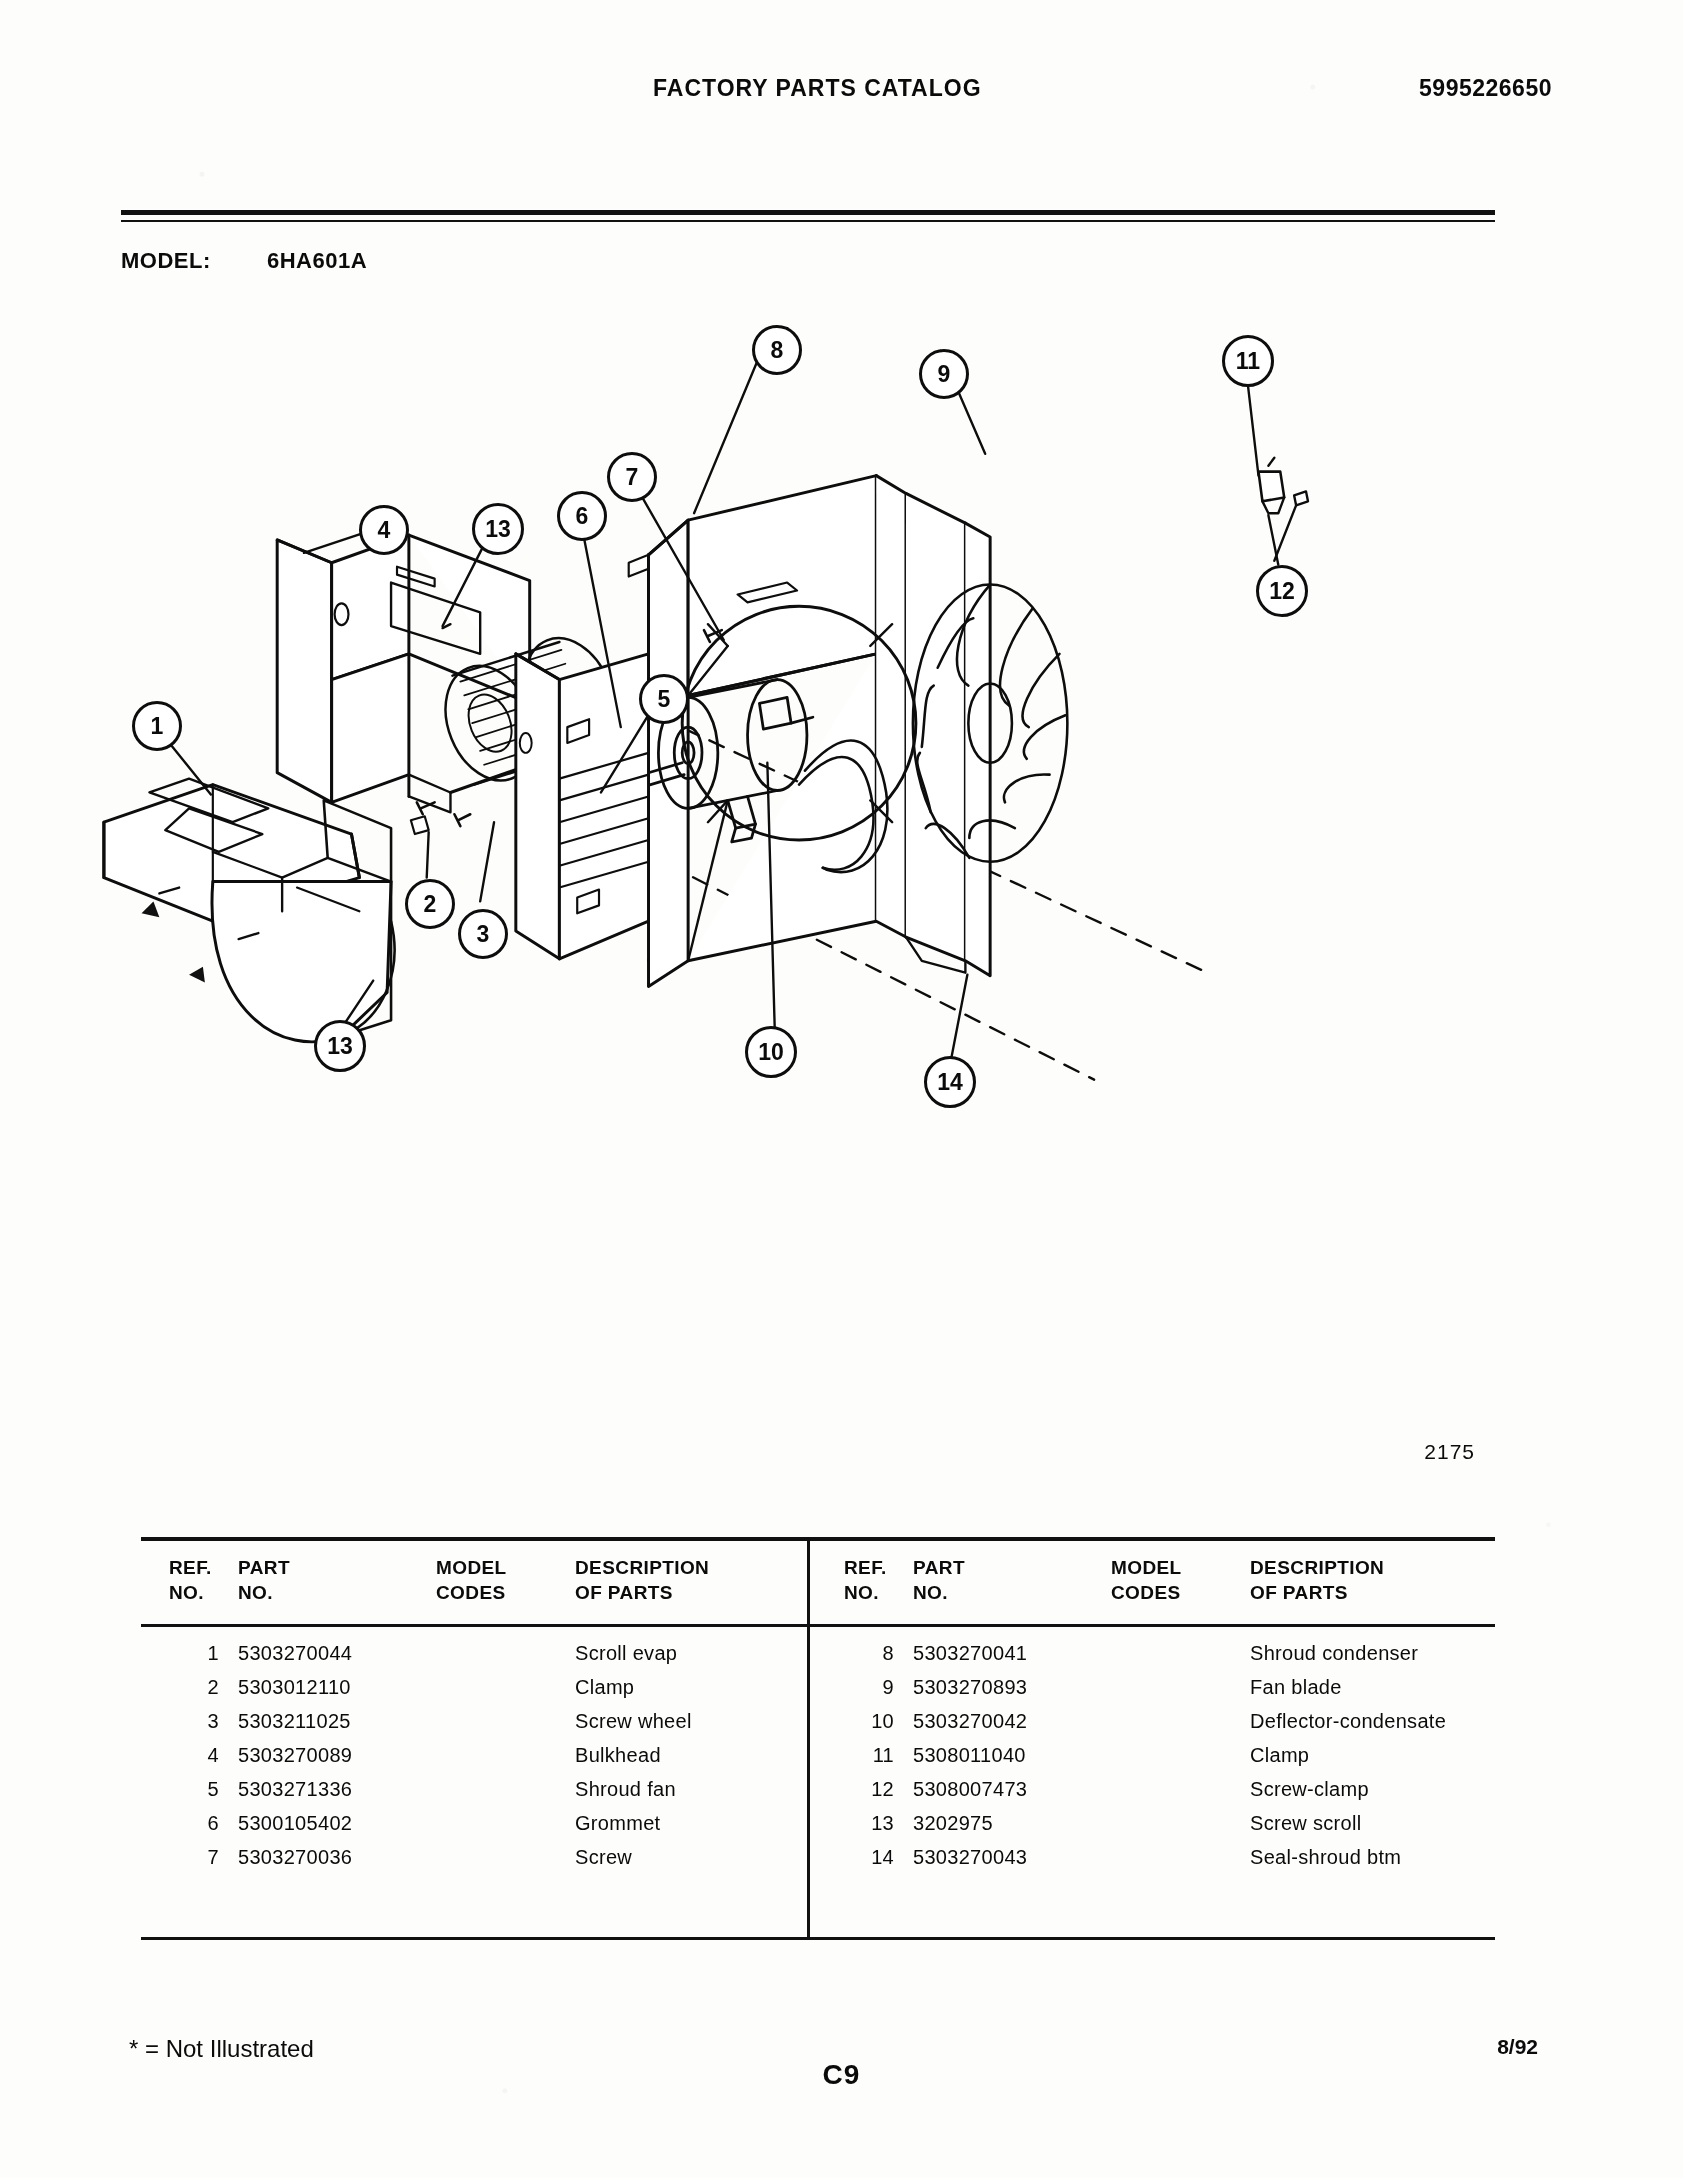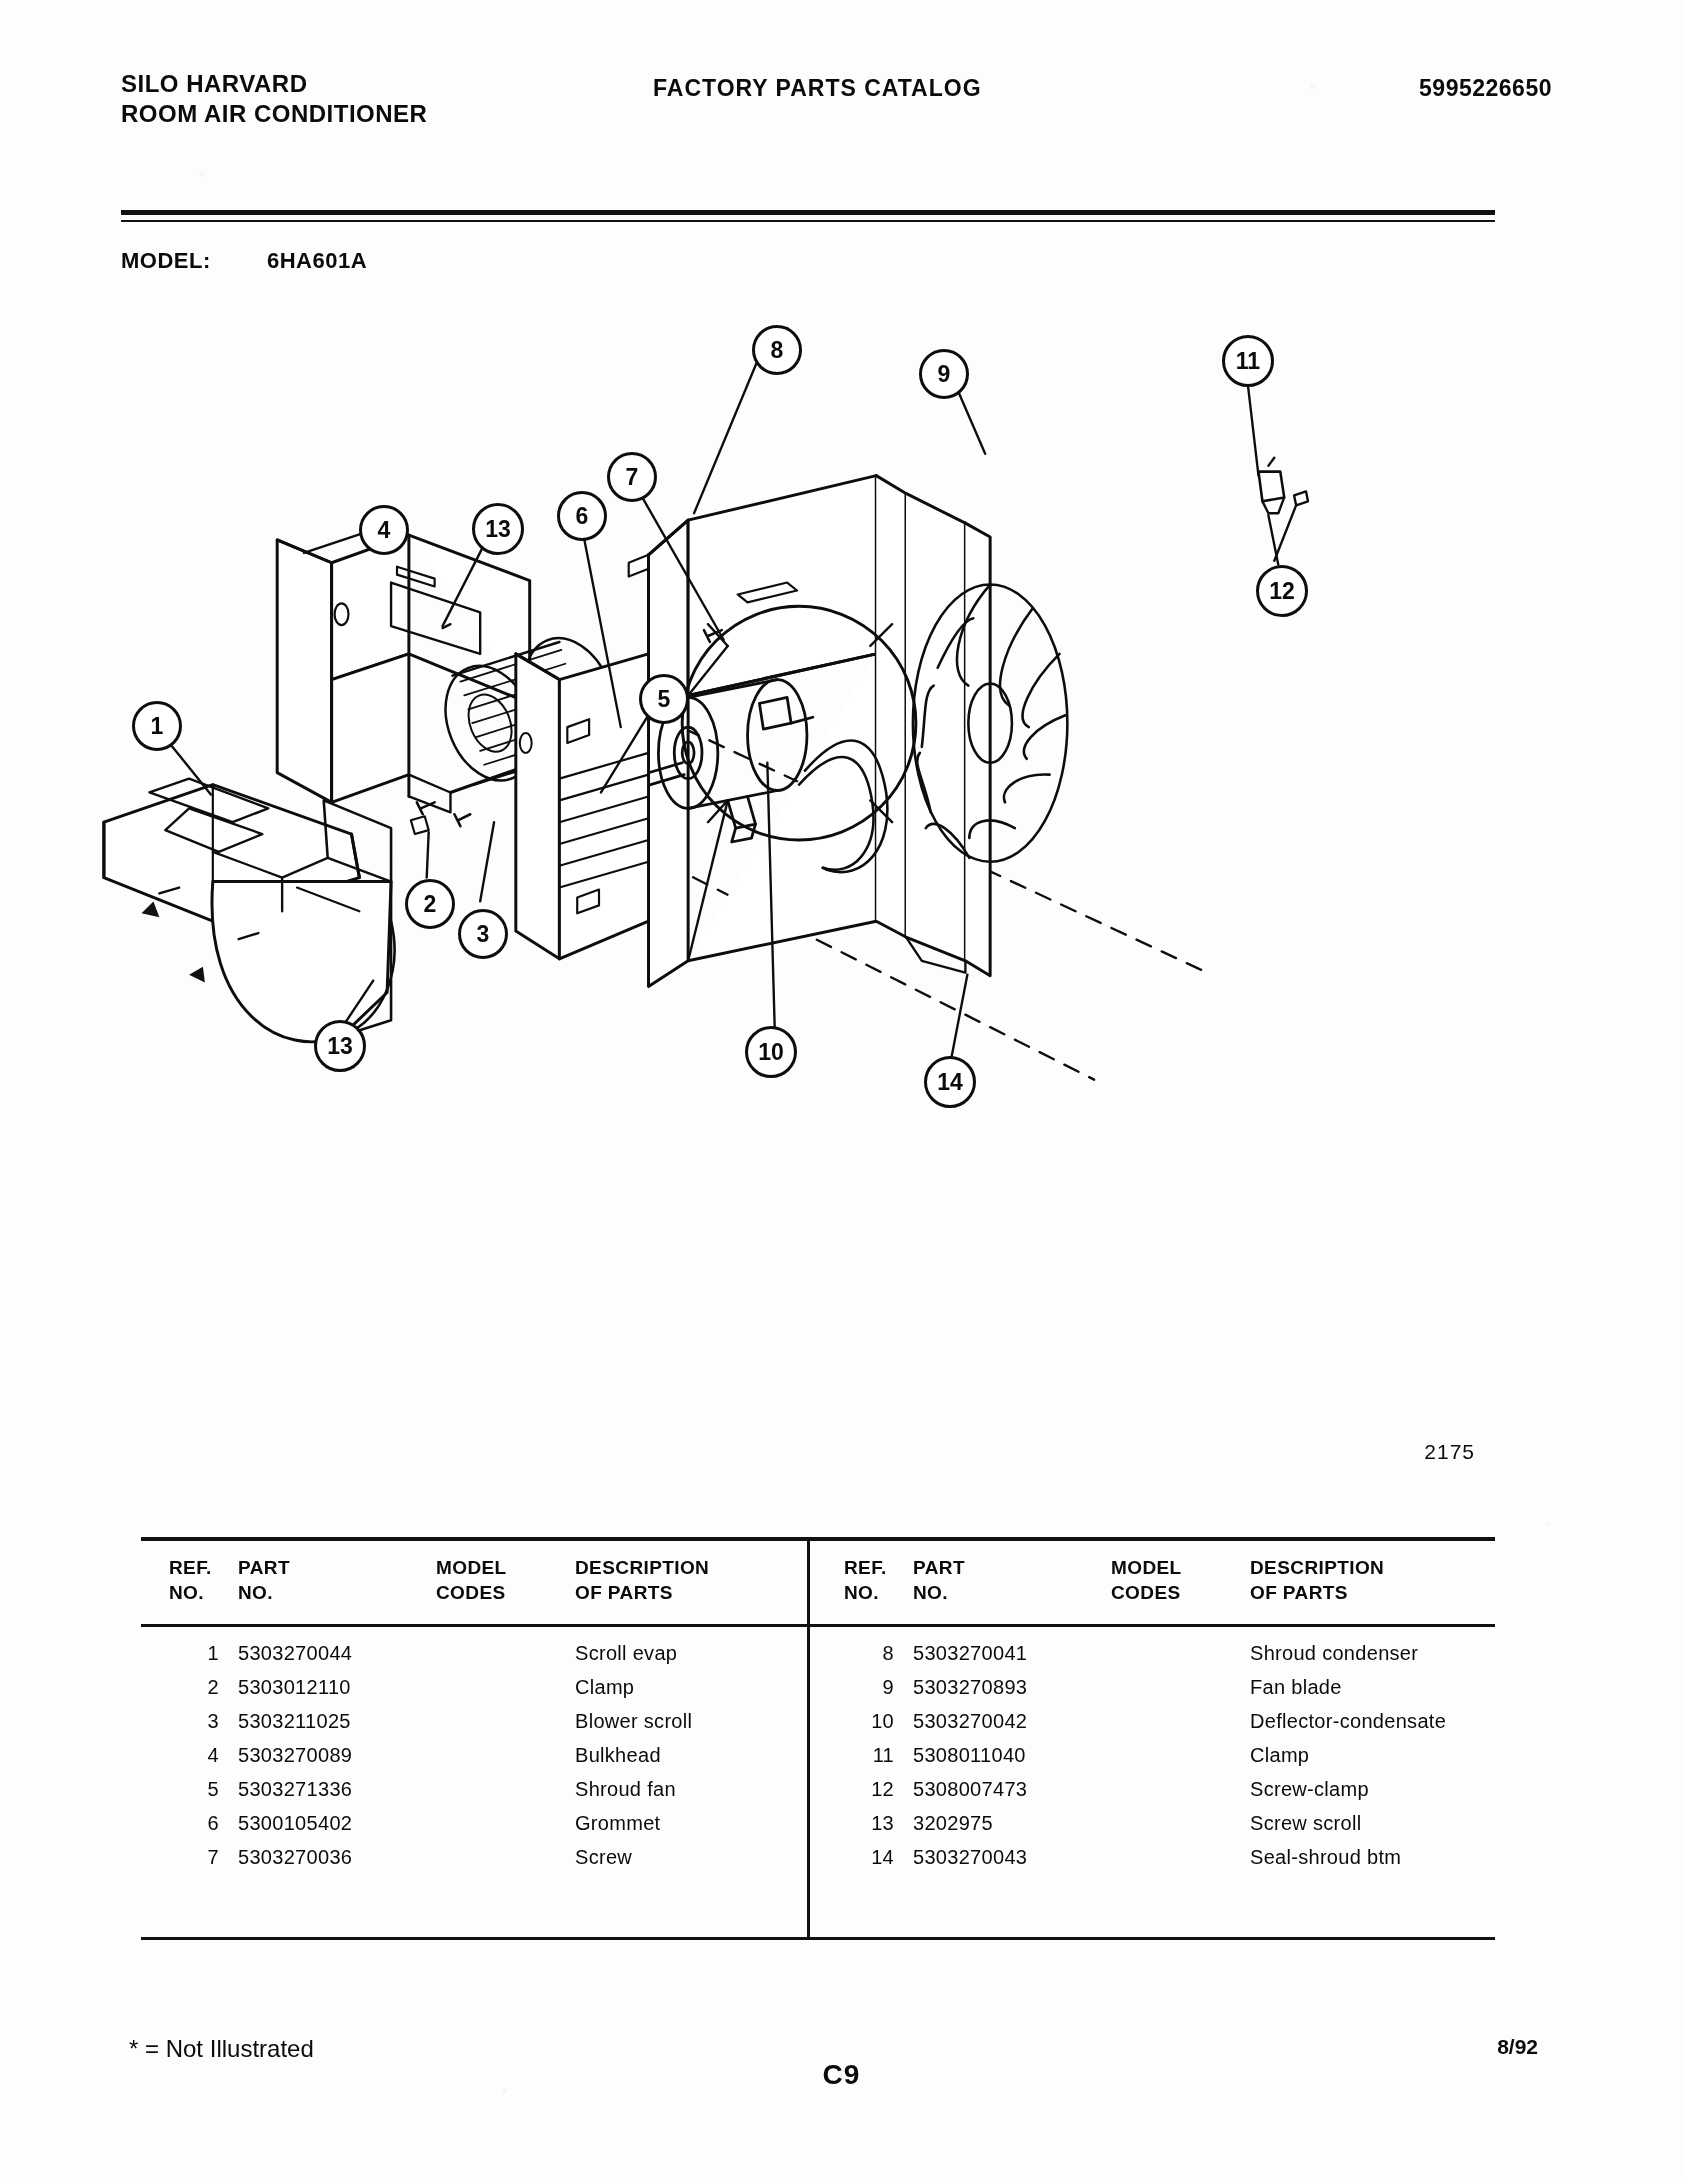"SILO HARVARD" div.hdr-left { html: <div> <div>SILO HARVARD</div> <div>ROOM AIR CONDITIONER</div> </div> -> none }
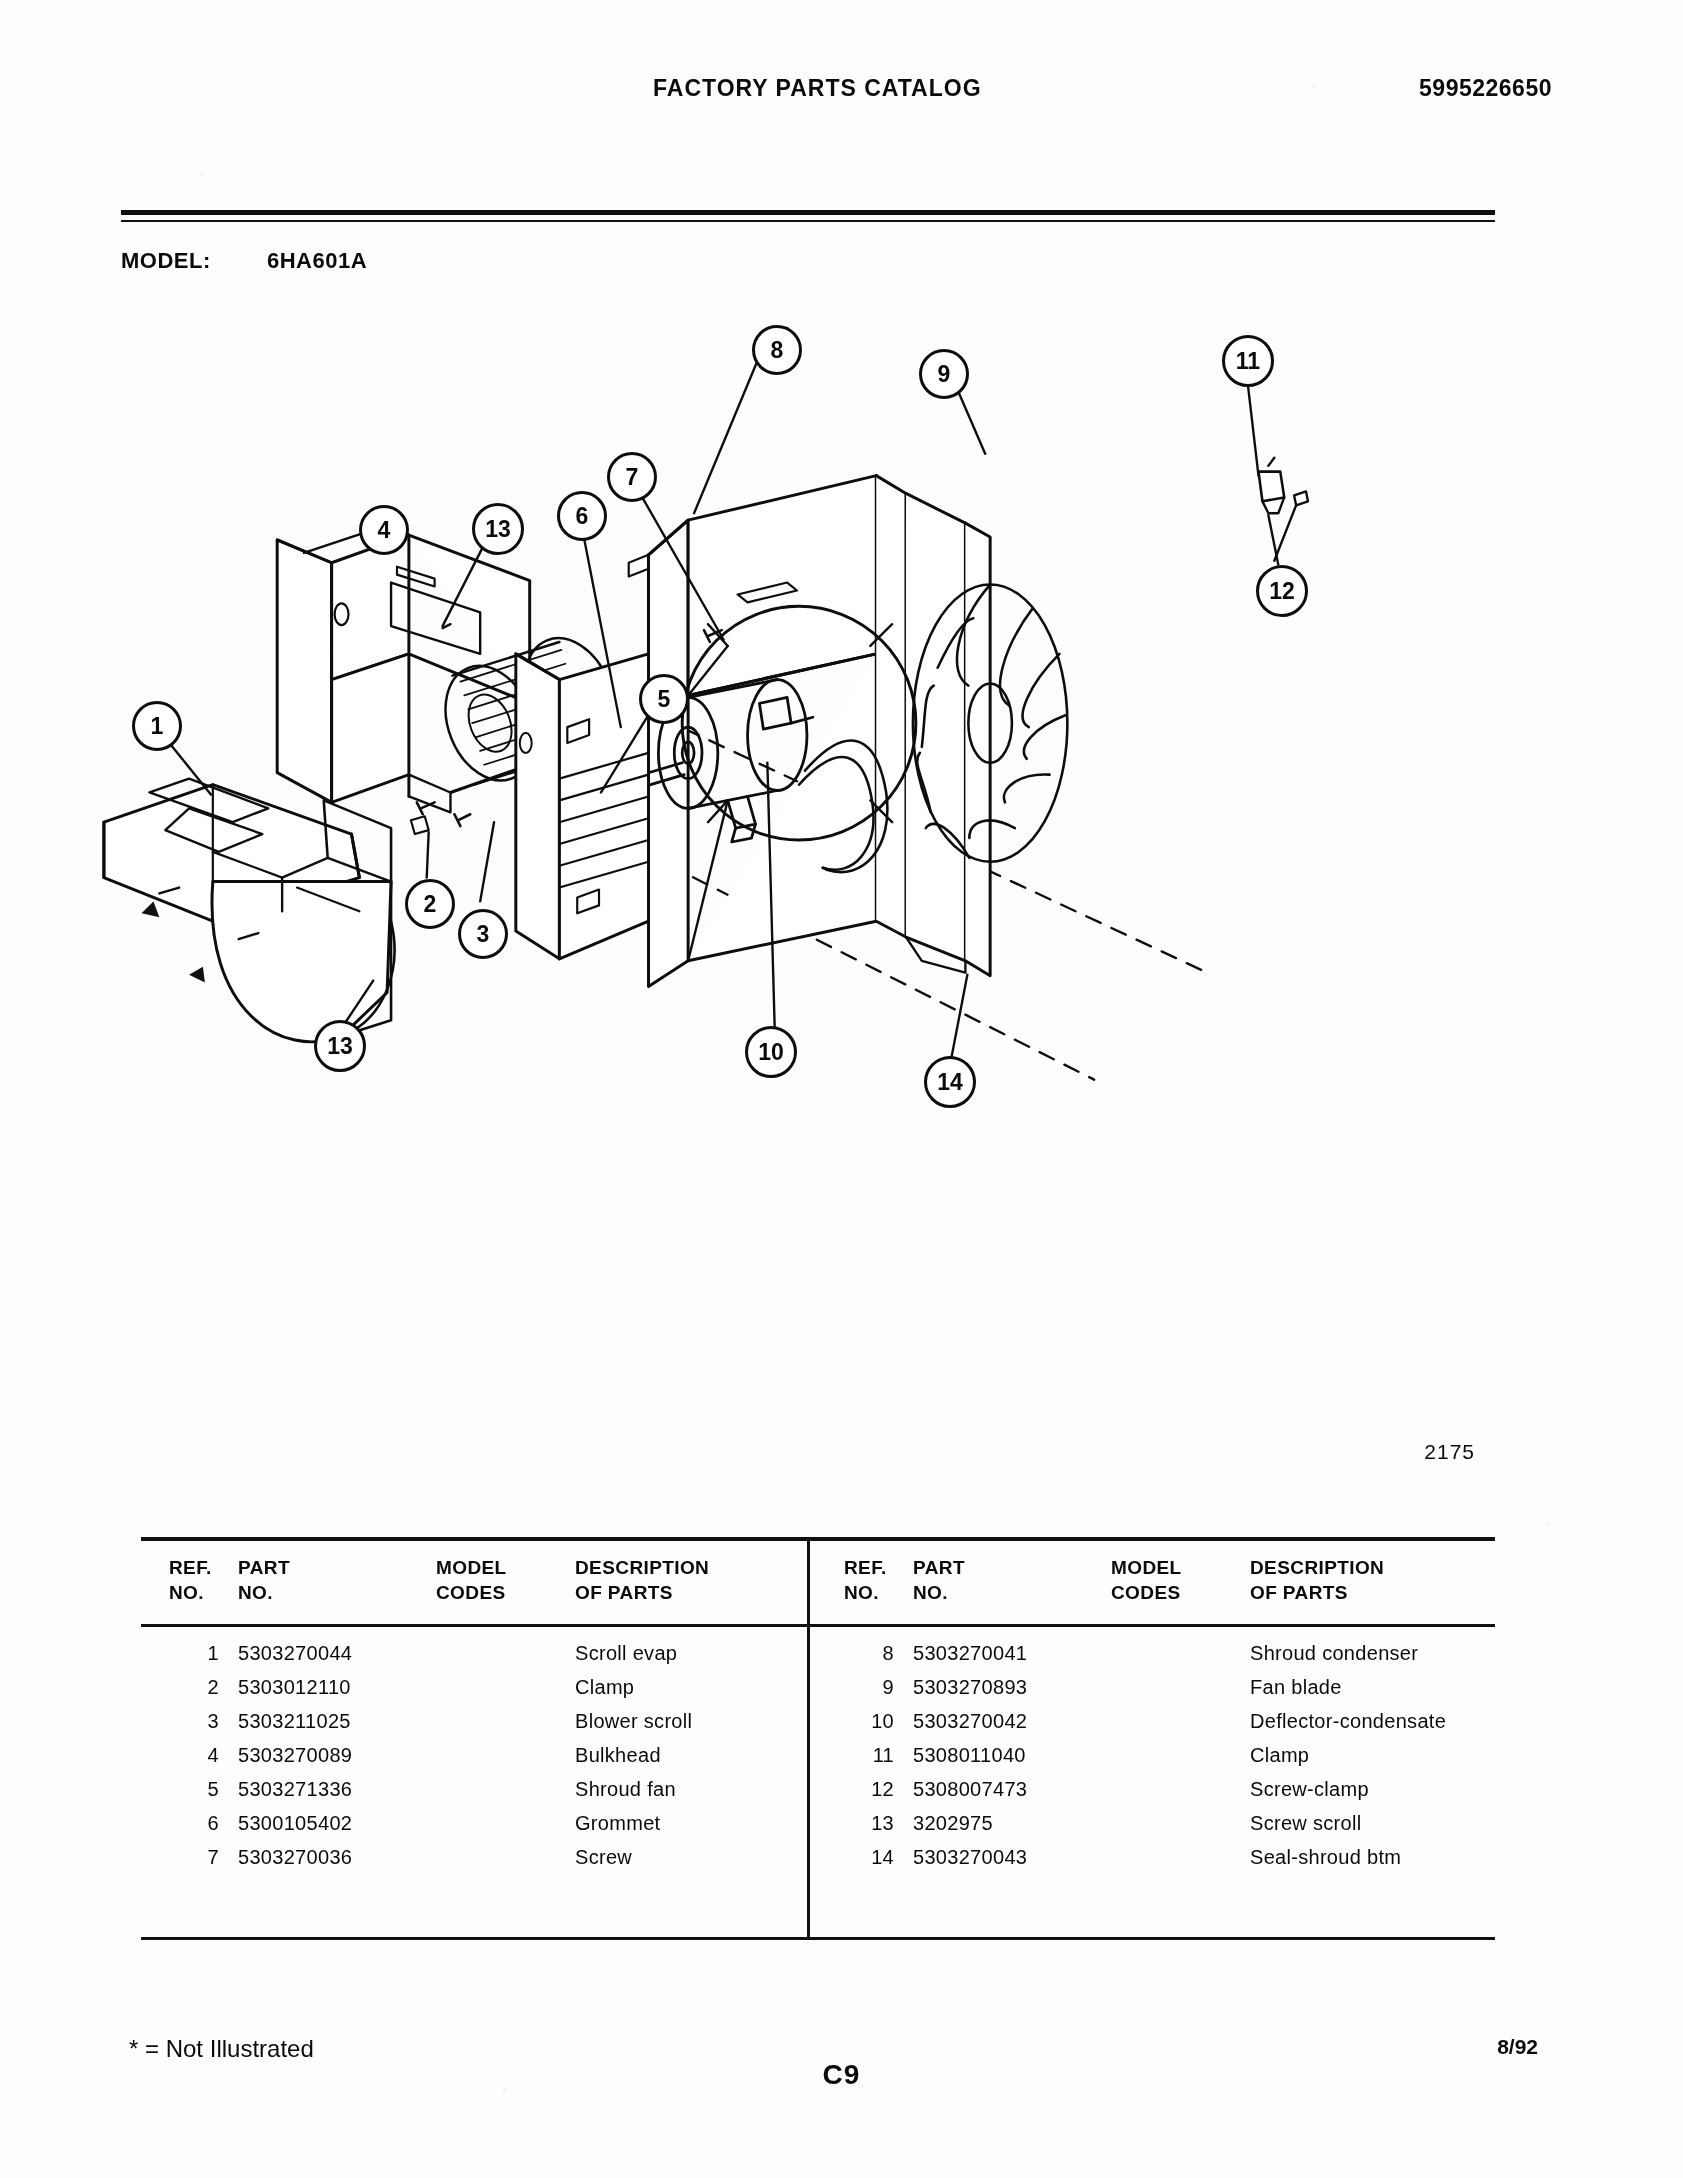"Blower scroll" span.c-desc { text: Blower scroll -> Screw wheel }
